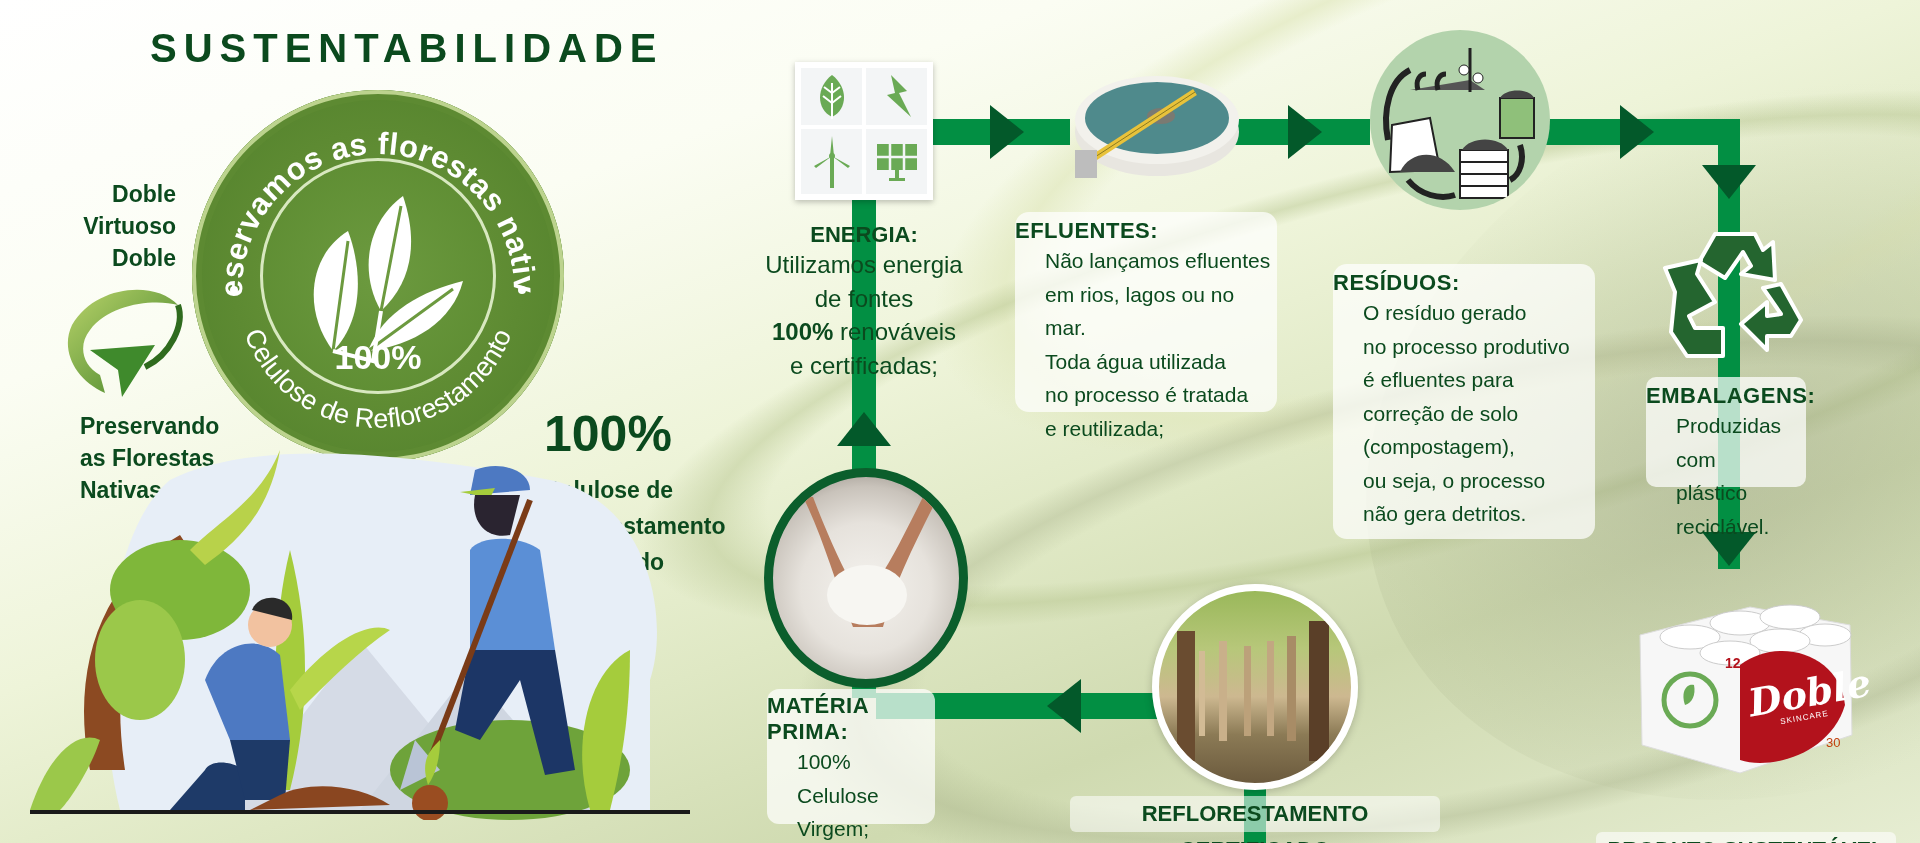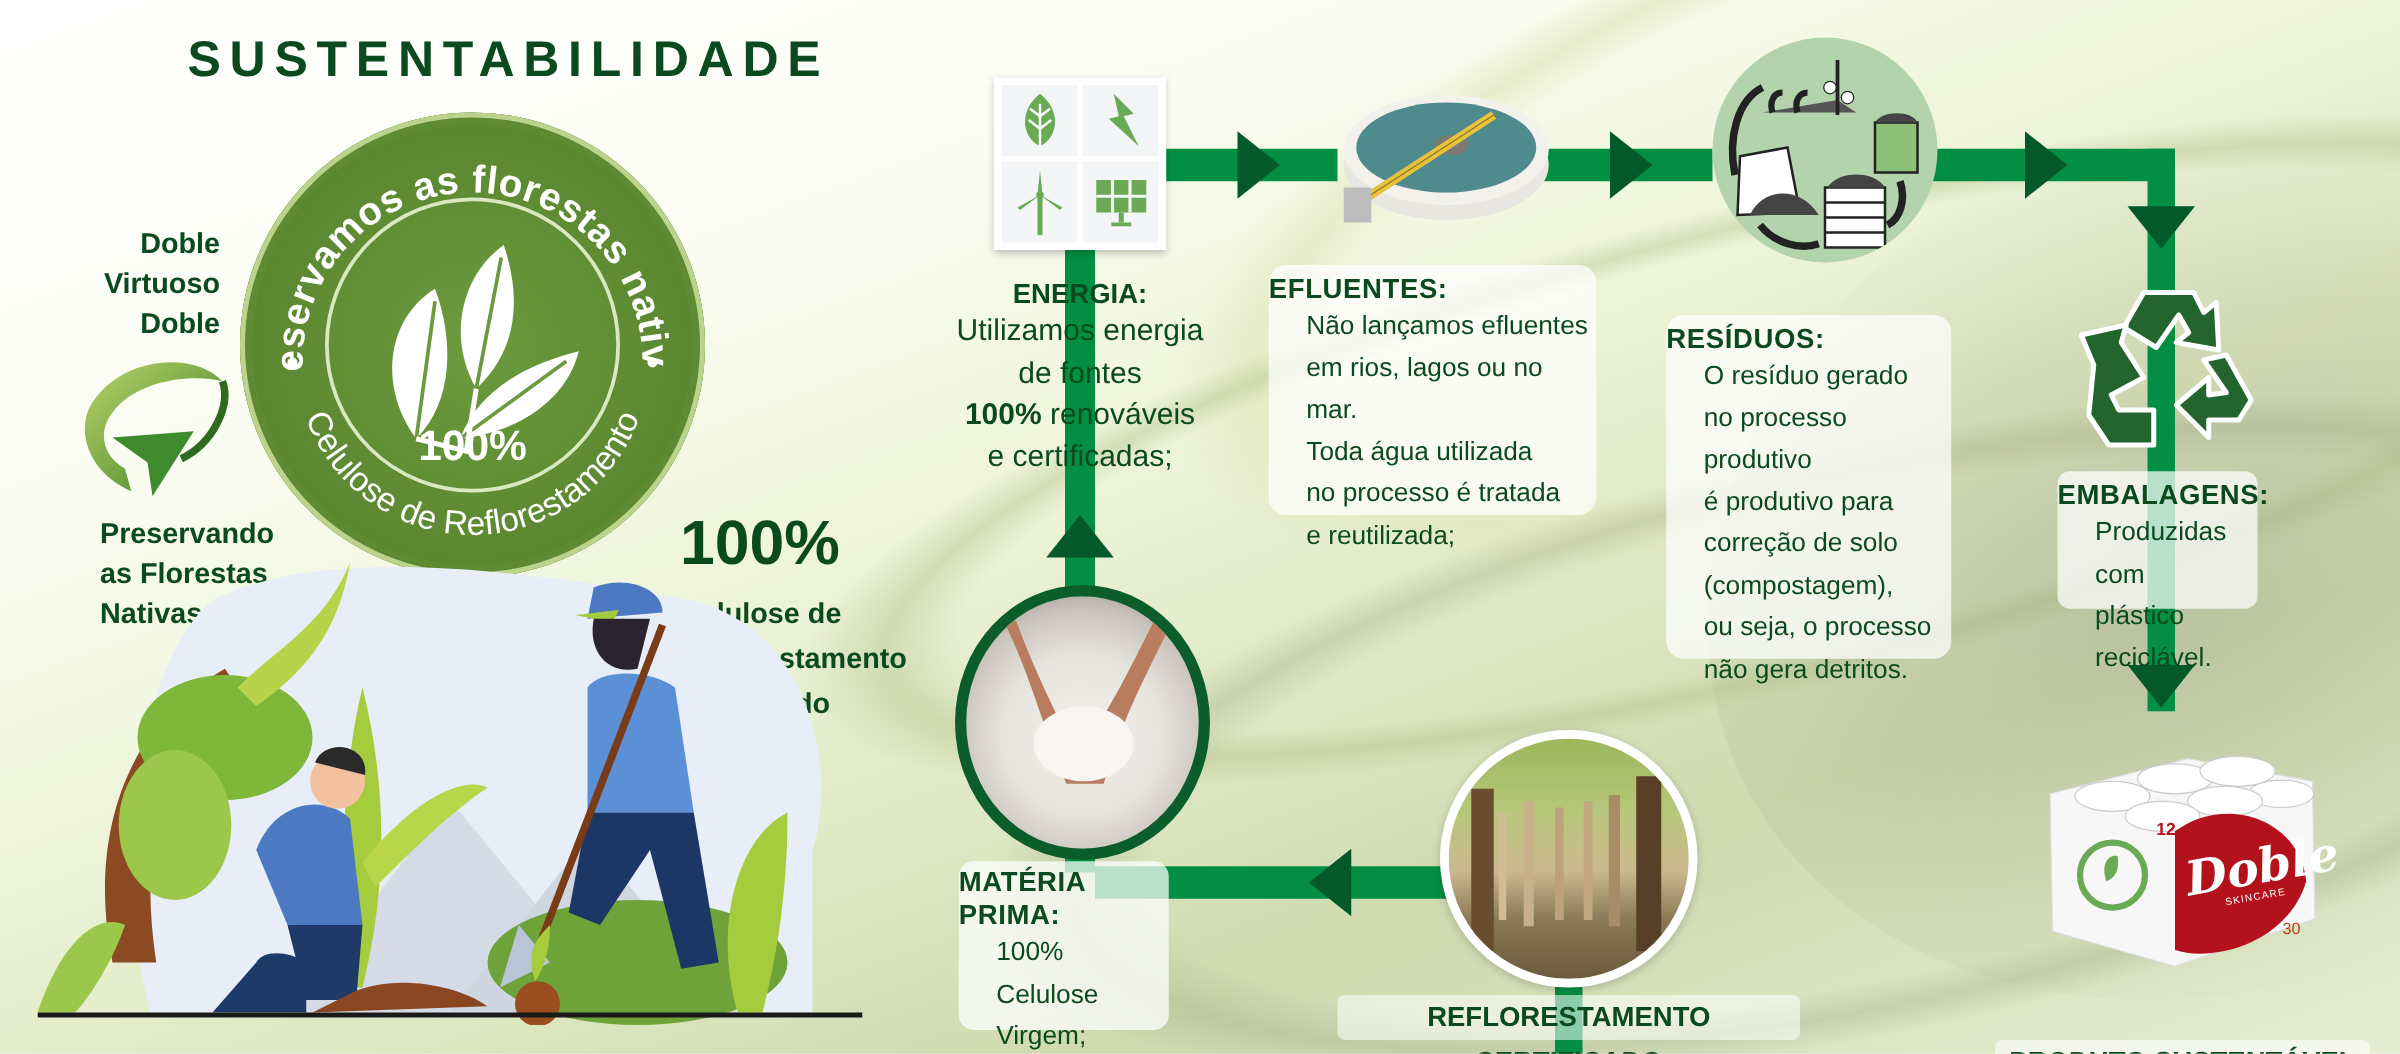"RESÍDUOS:" div.panel { top: 252px -> 264px; width: 228px -> 262px }
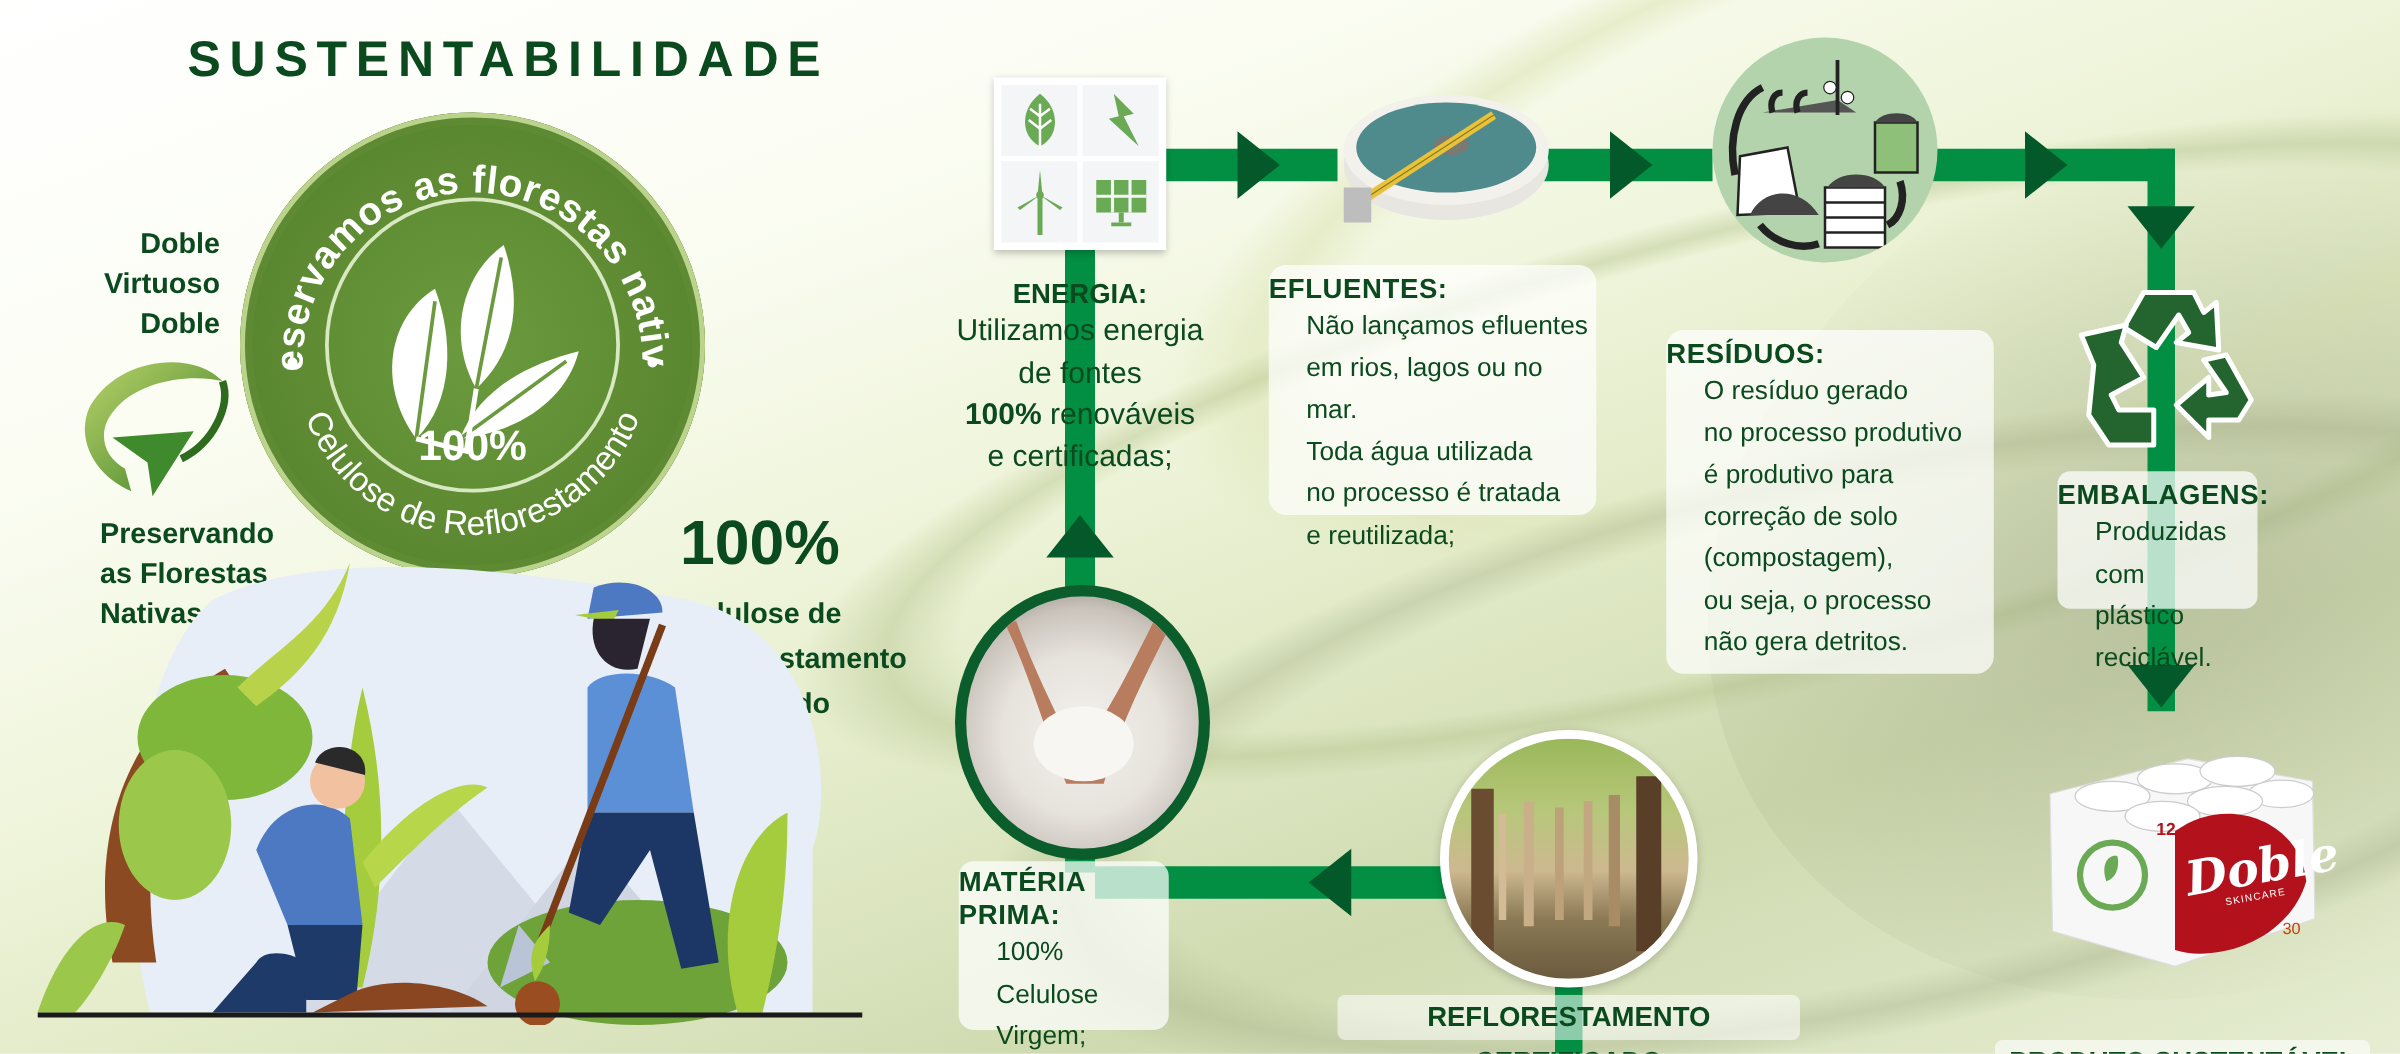"é produtivo para" div.b { text: produtivo -> efluentes }
